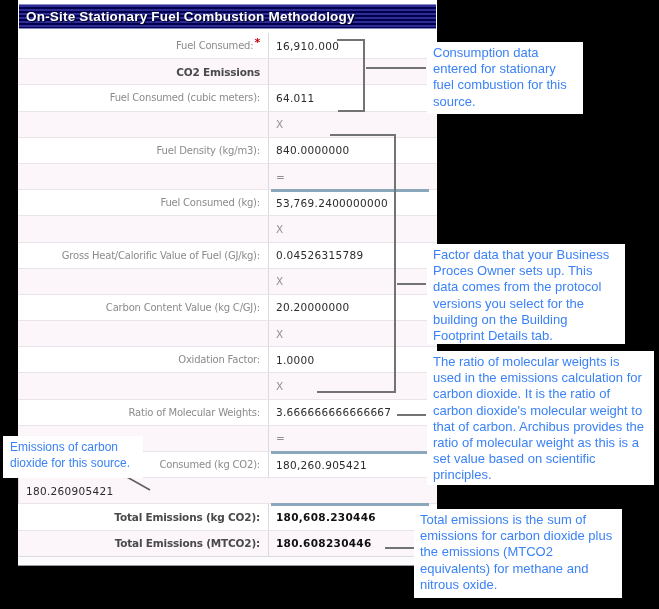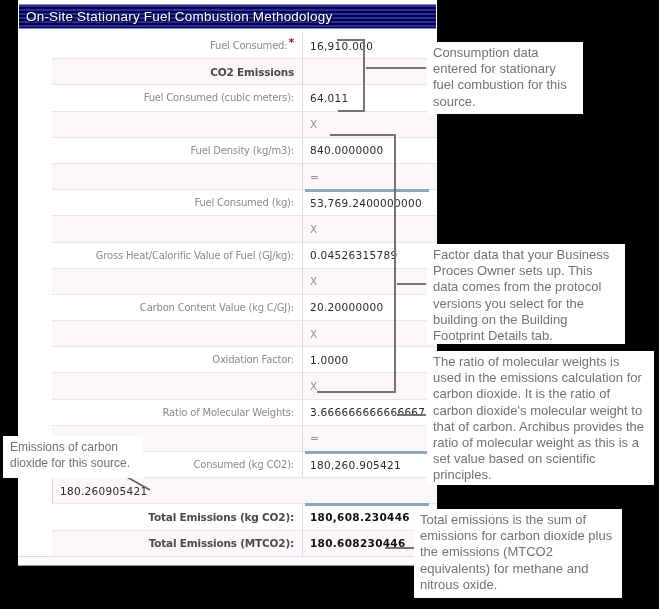"On-Site Stationary Fuel Combustion" .panel-title { font-weight: normal -> bold }
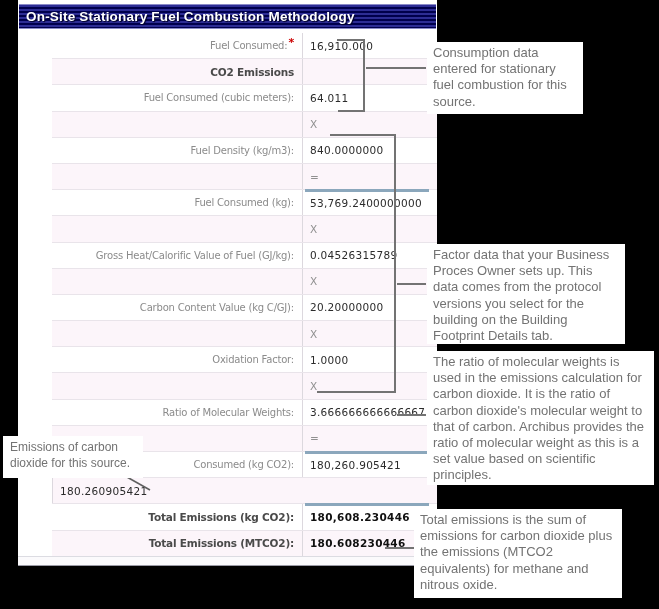"Fuel Consumed:" .row { margin-left: 34px -> none }
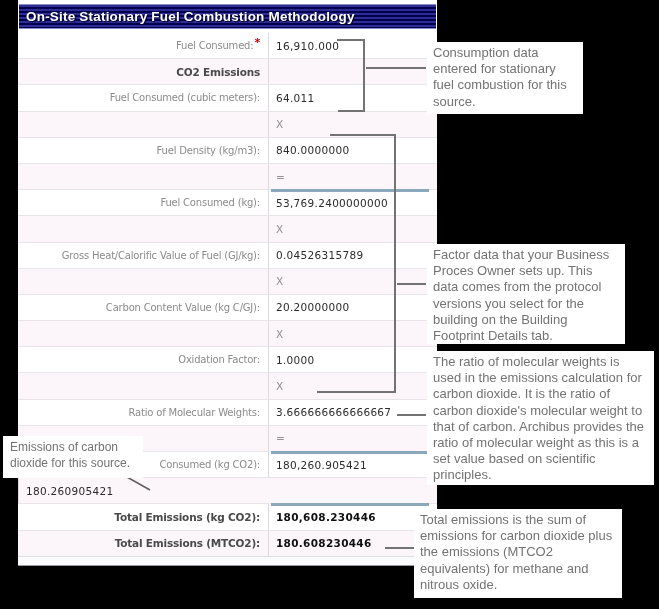"Consumption data entered for stationary" .callout { color: #737373 -> #3b82f6 }
